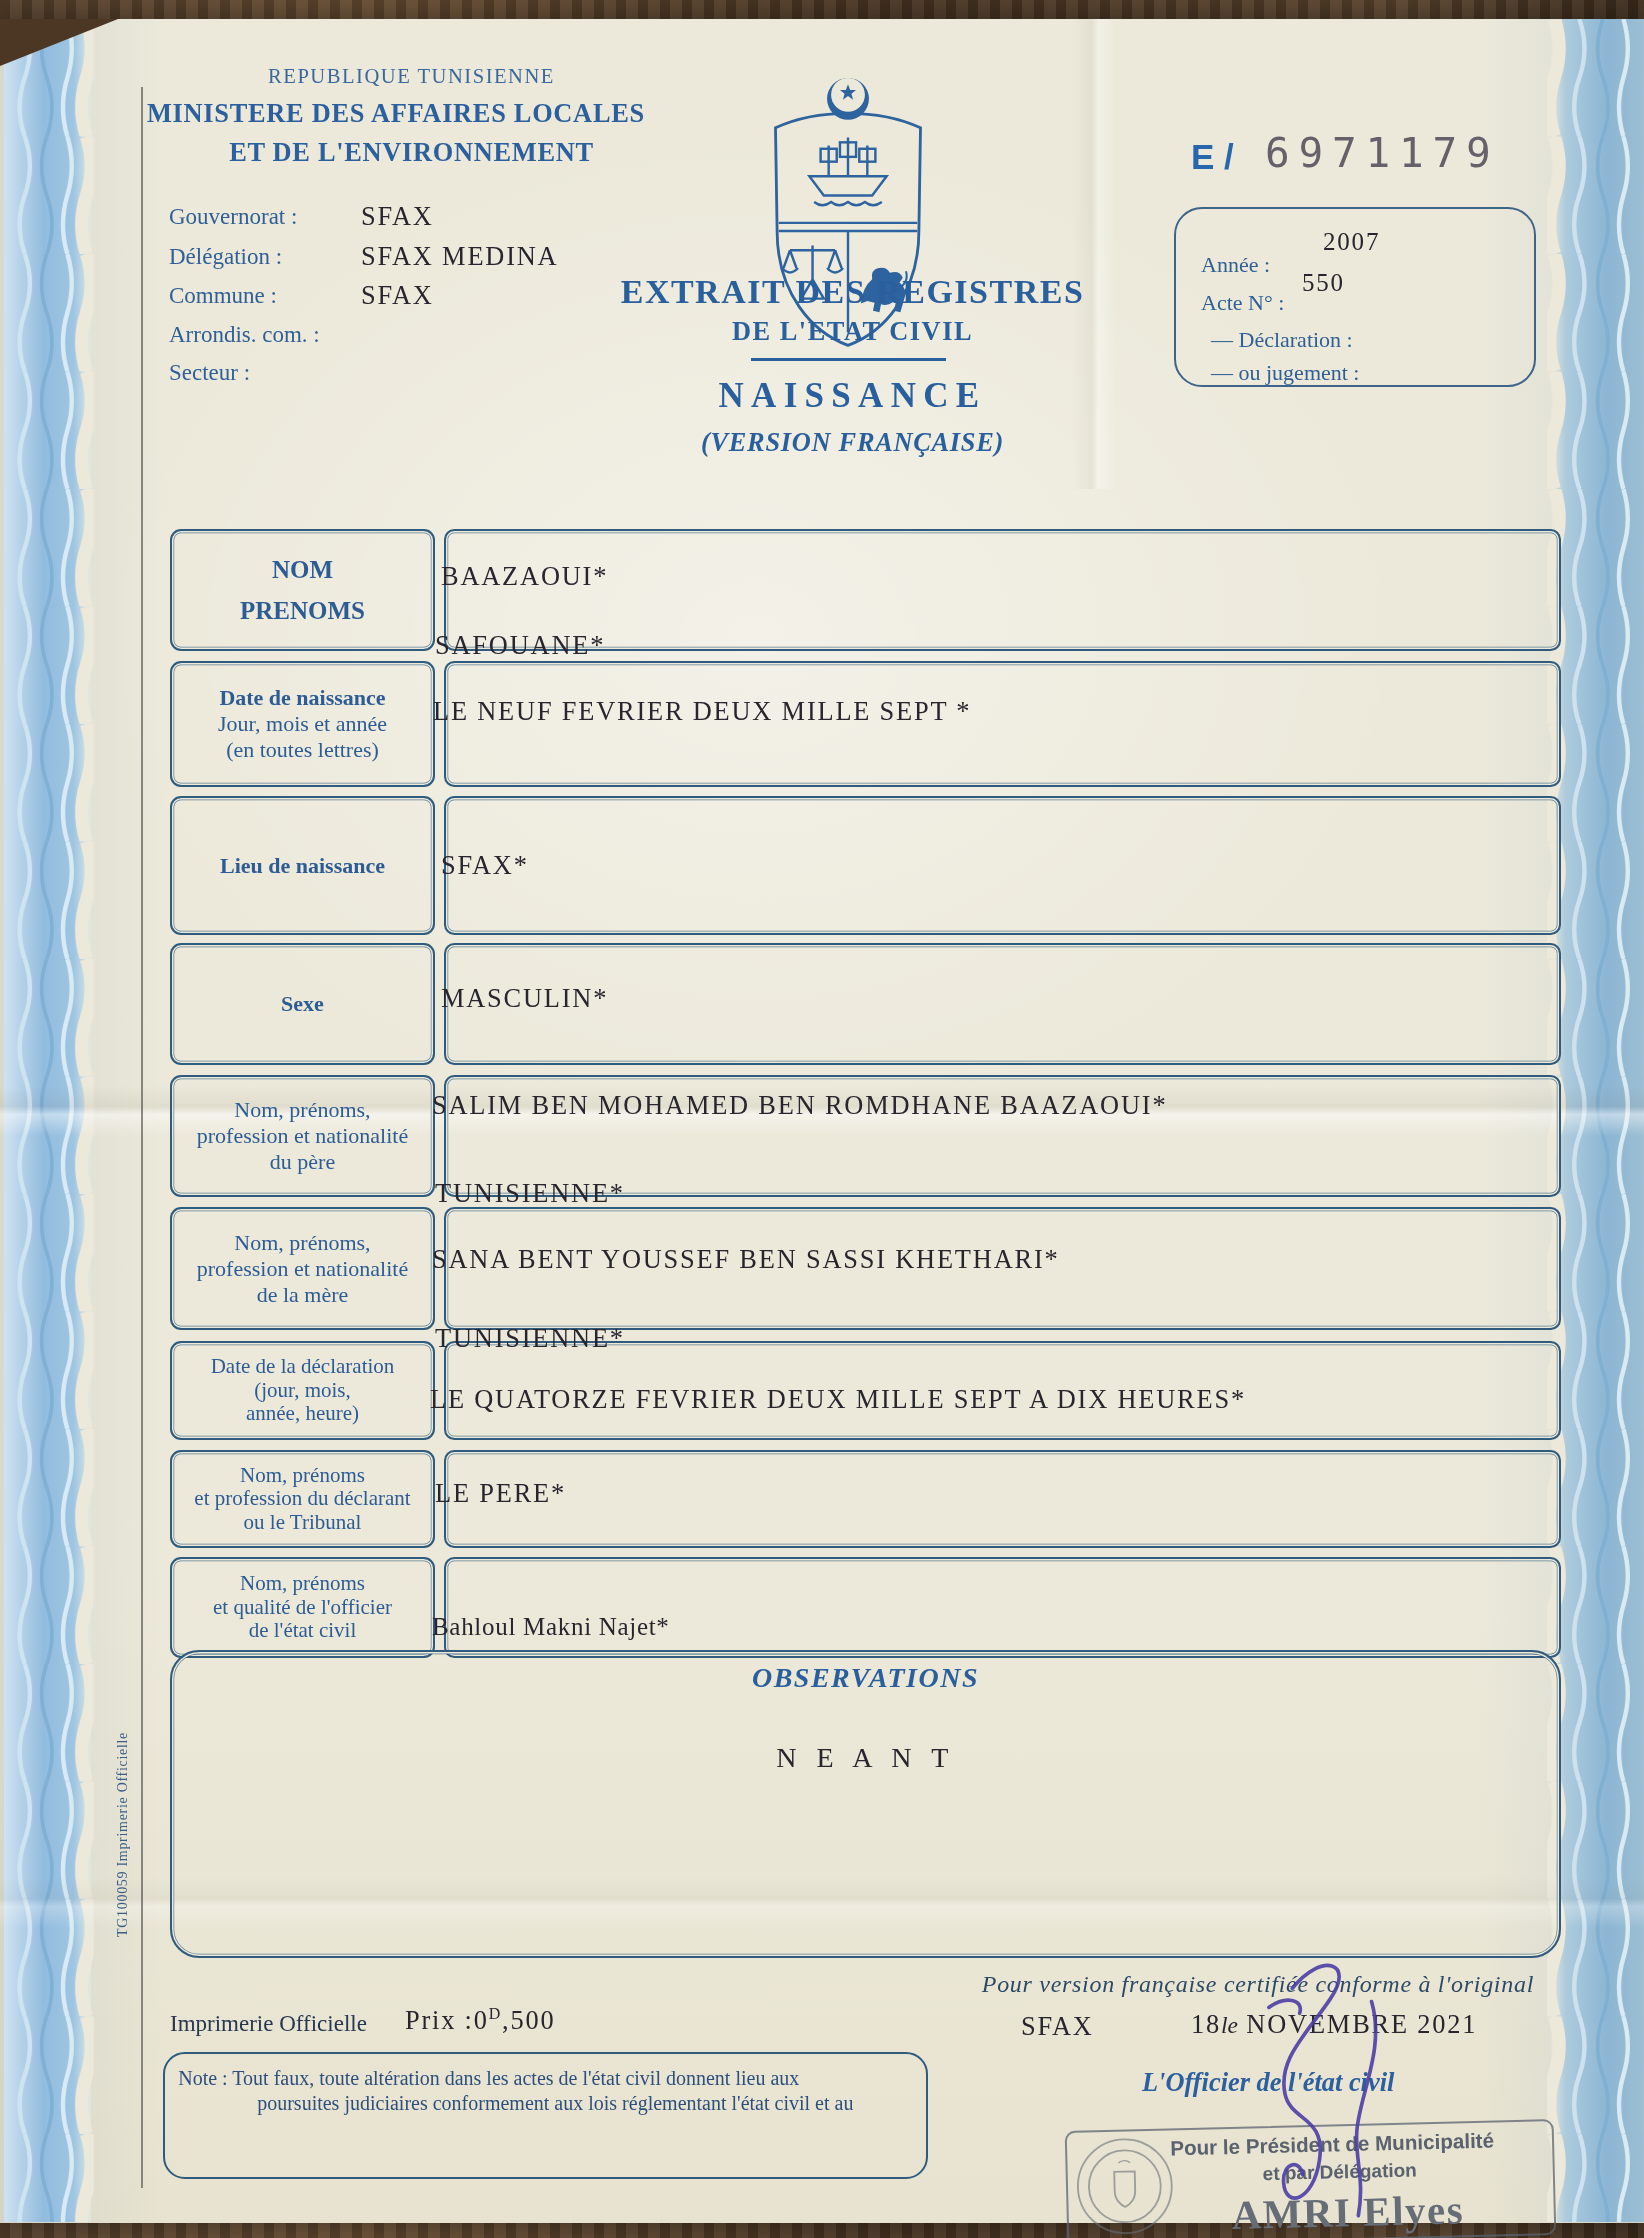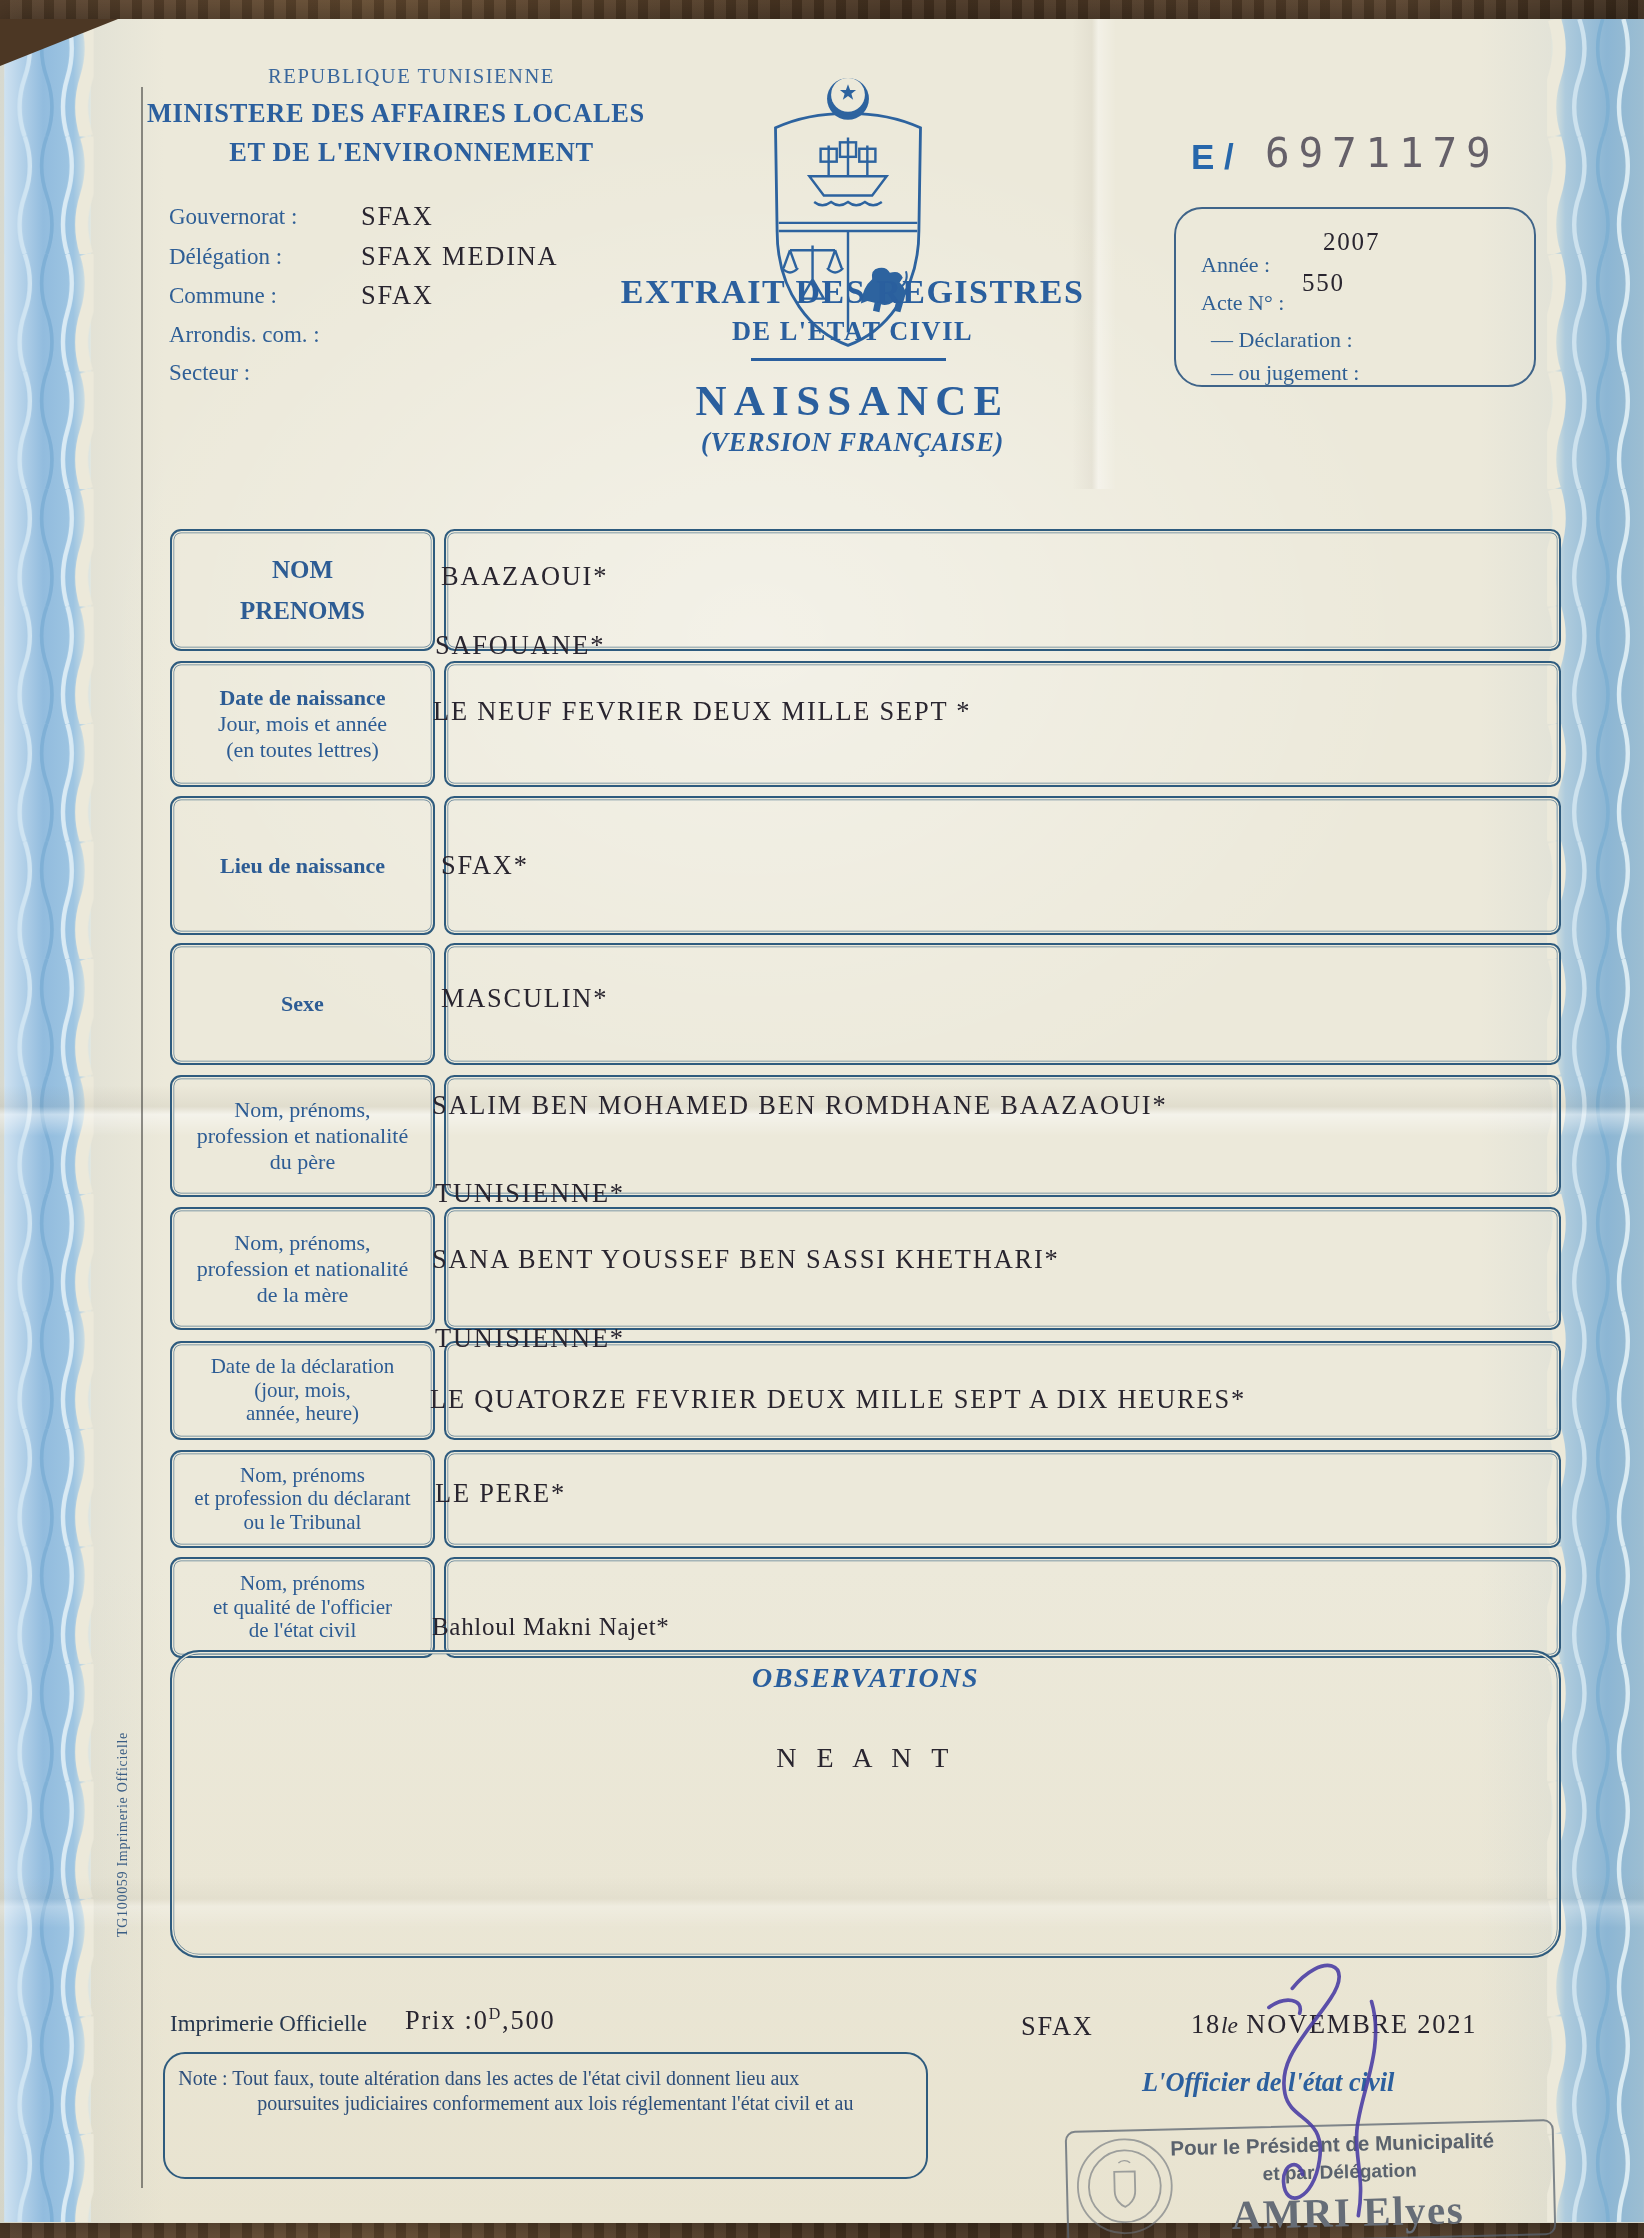"NAISSANCE" .title3 { font-size: 43px -> 35px }
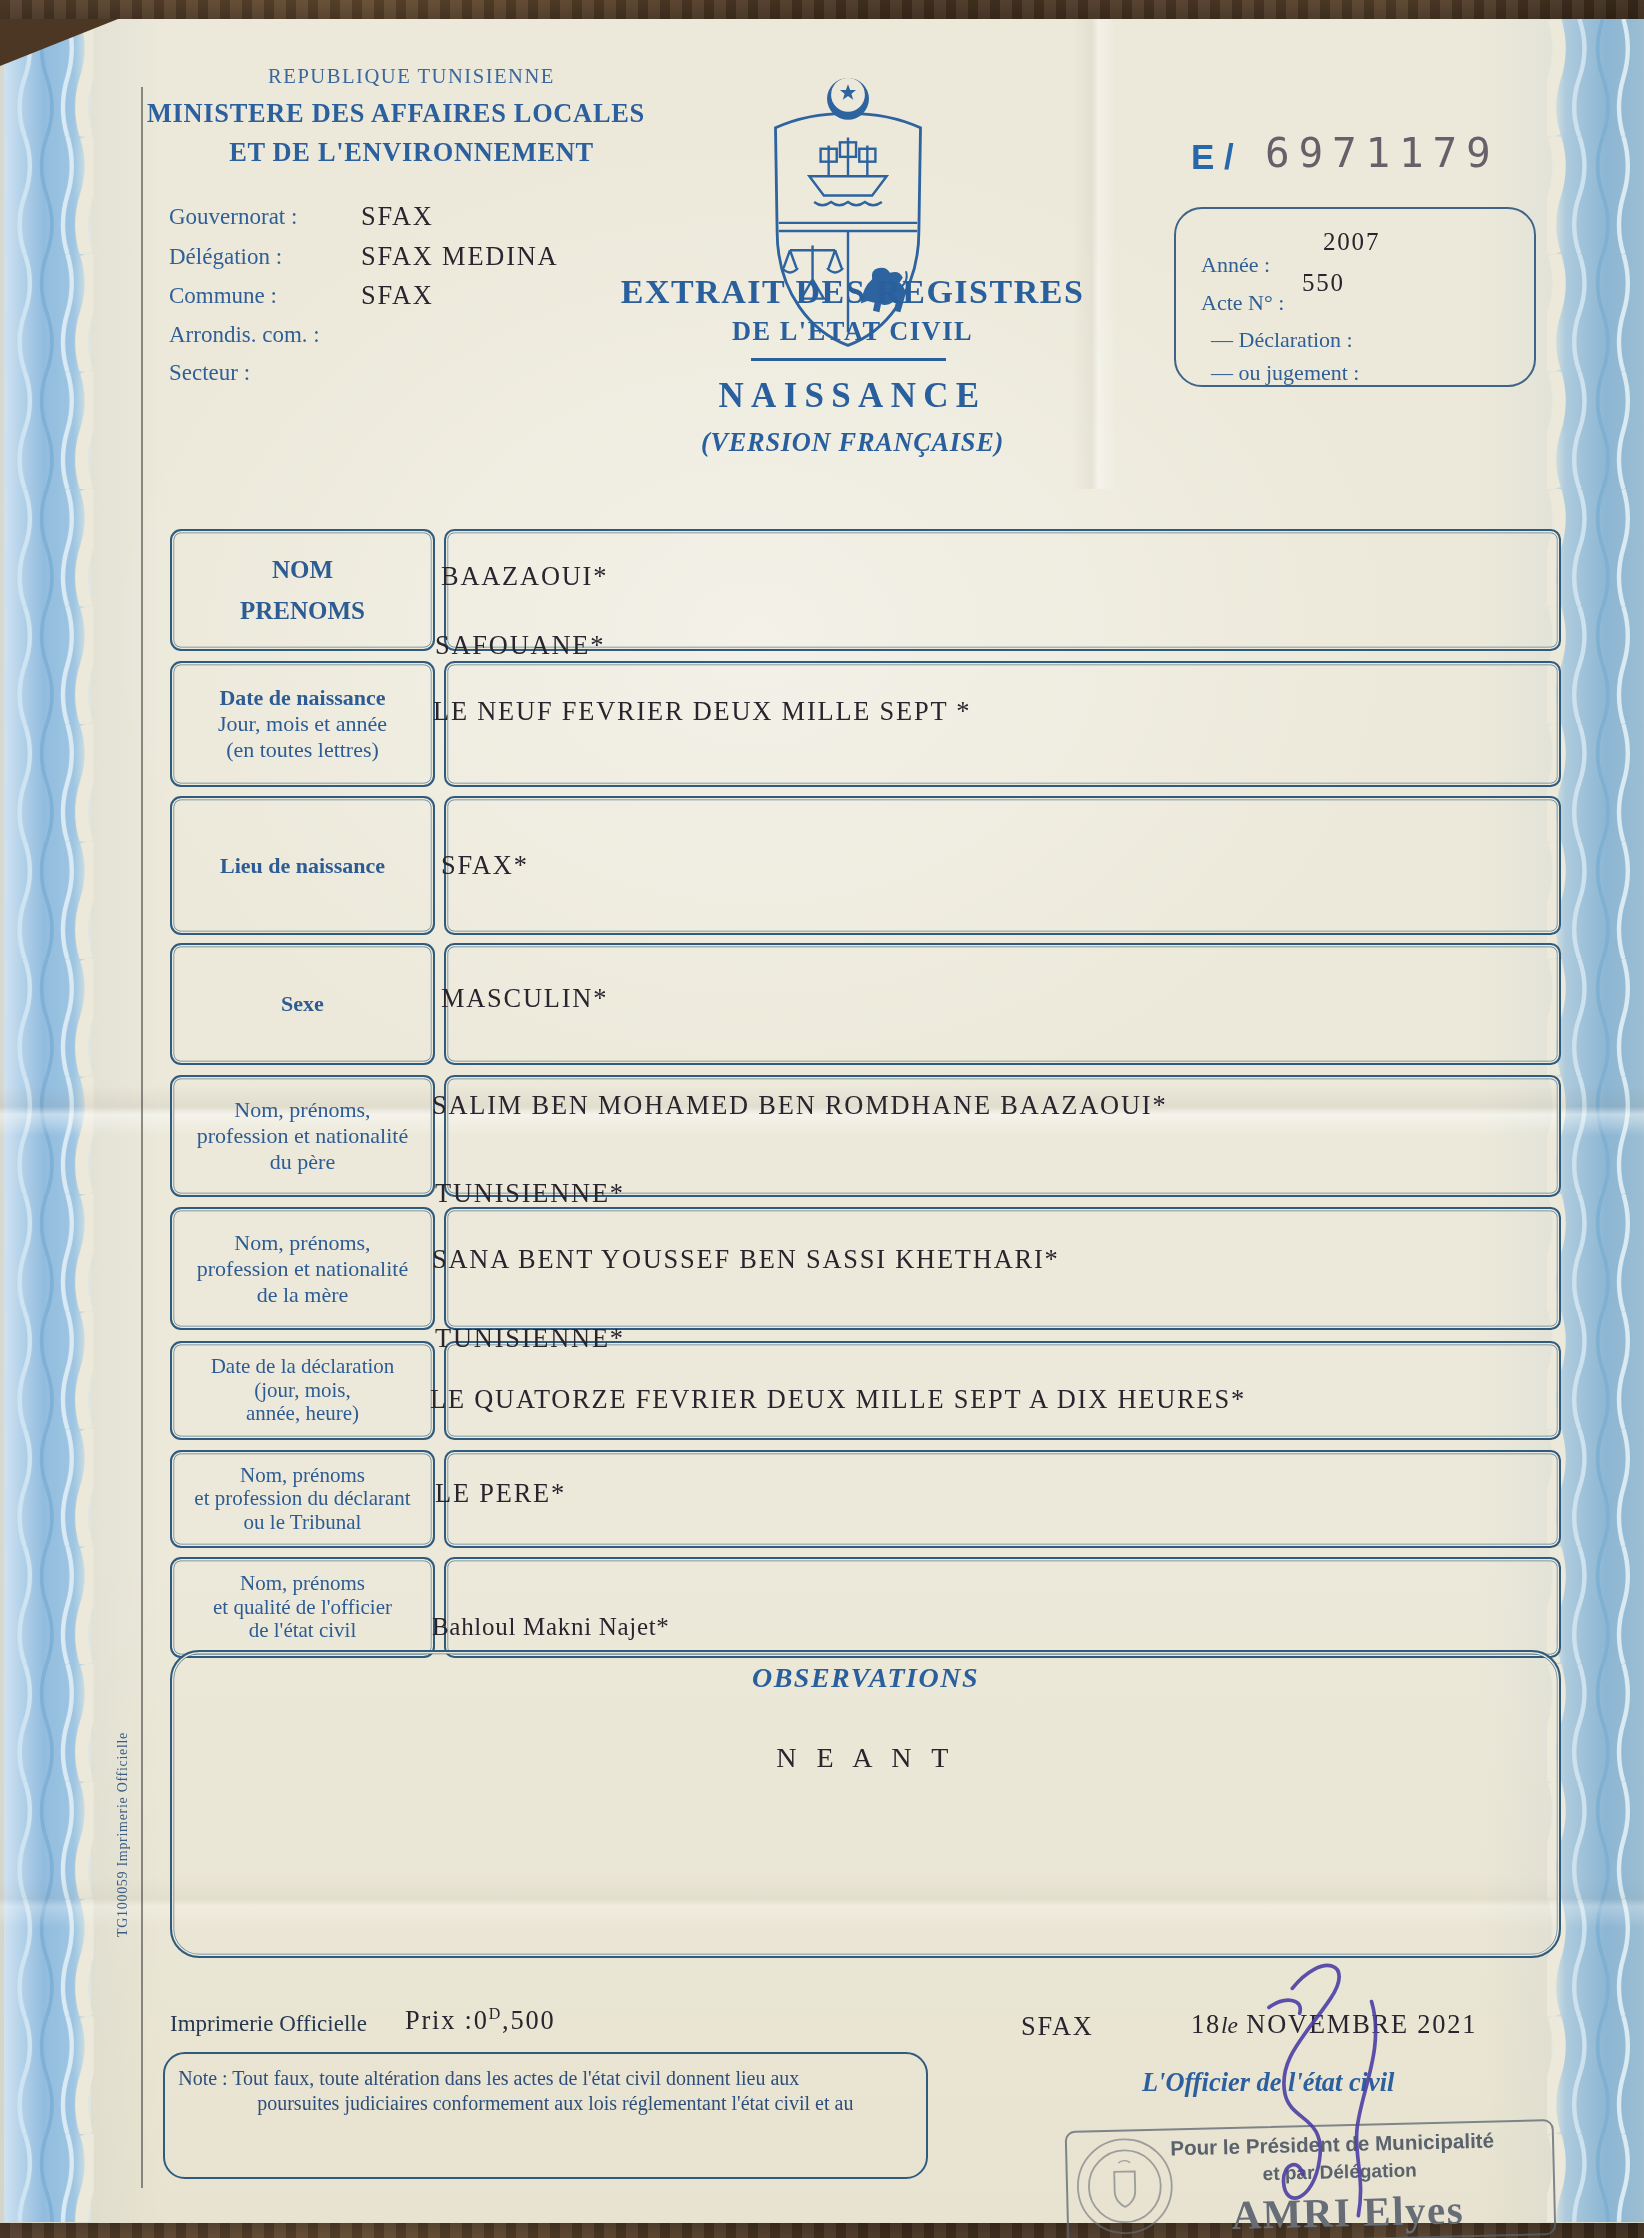"Pour version française certifiée" div.ptext { html: none -> <div>Pour version française certifiée conforme à l'original</div> }
